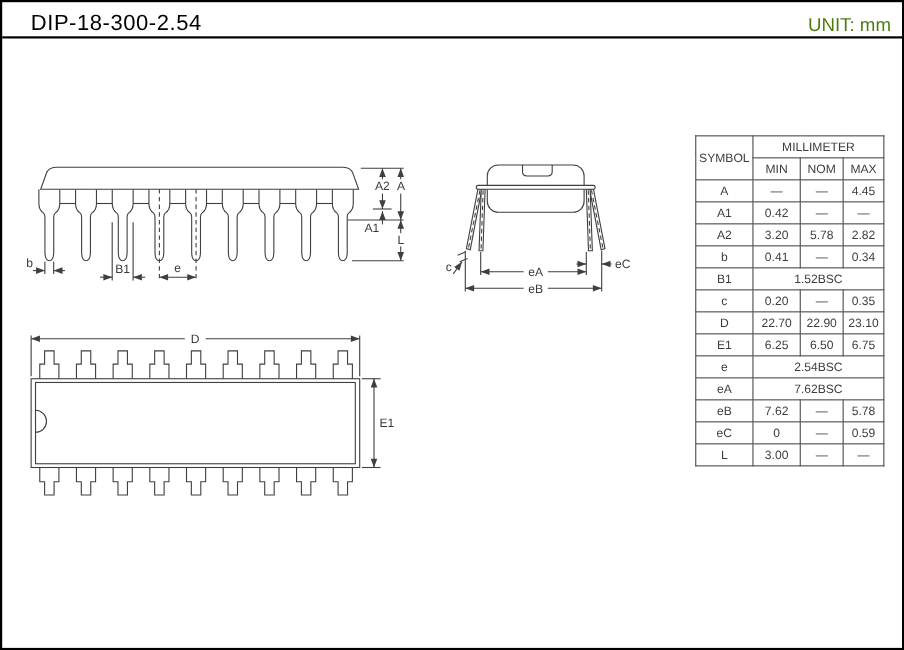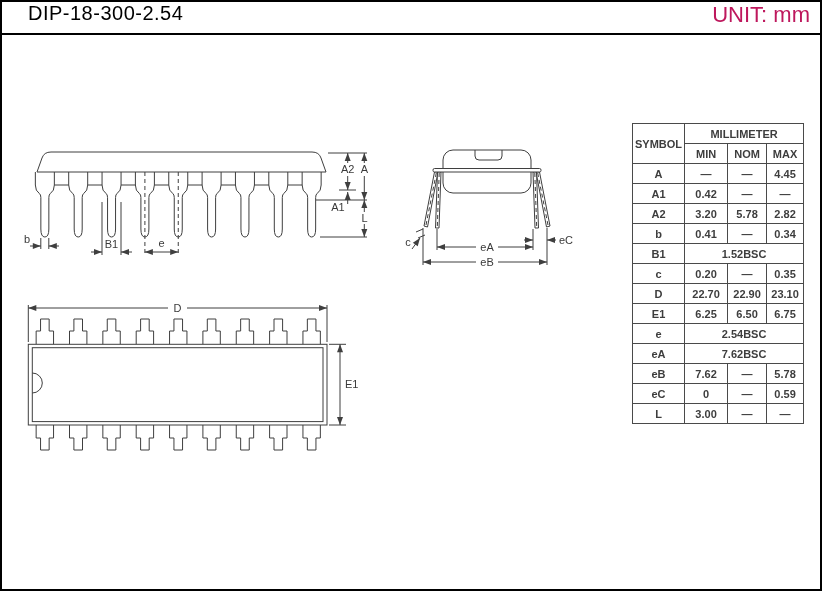"DIP-18-300-2.54" .header { align-items: flex-start -> flex-end }
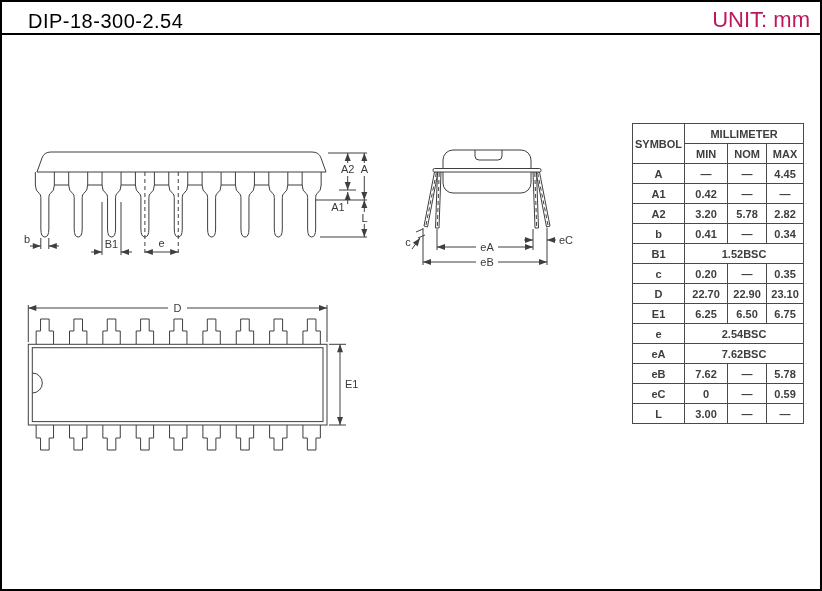"UNIT: mm" .unit { color: #be185d -> #4d7c0f; font-size: 22px -> 17px }
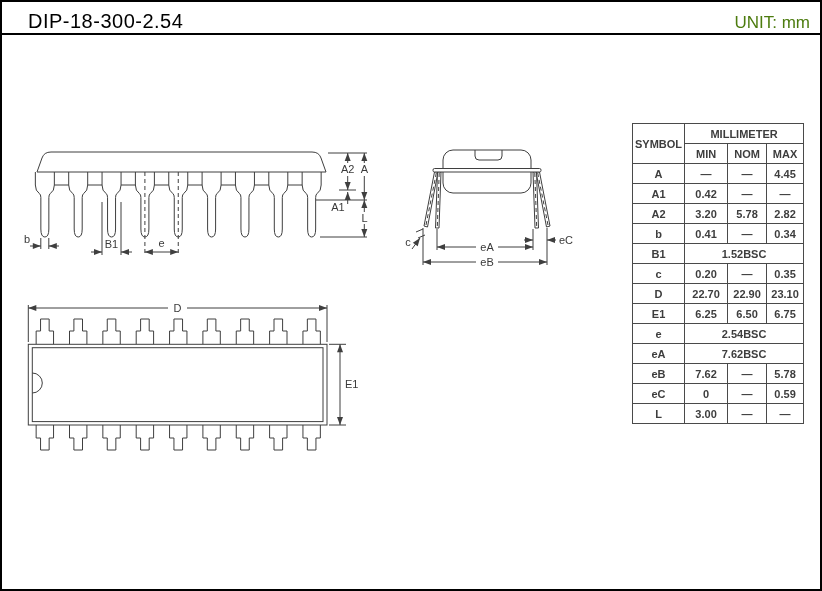"MILLIMETER" .dim-table th,.dim-table td { font-weight: bold -> normal }
